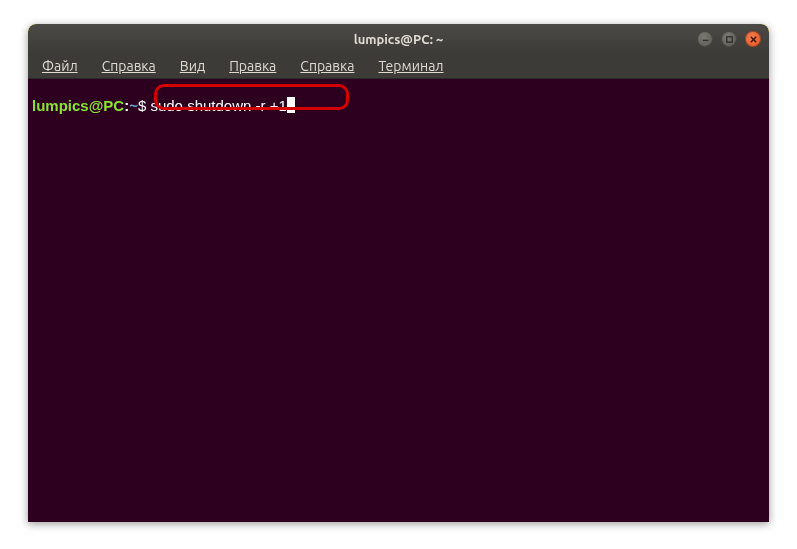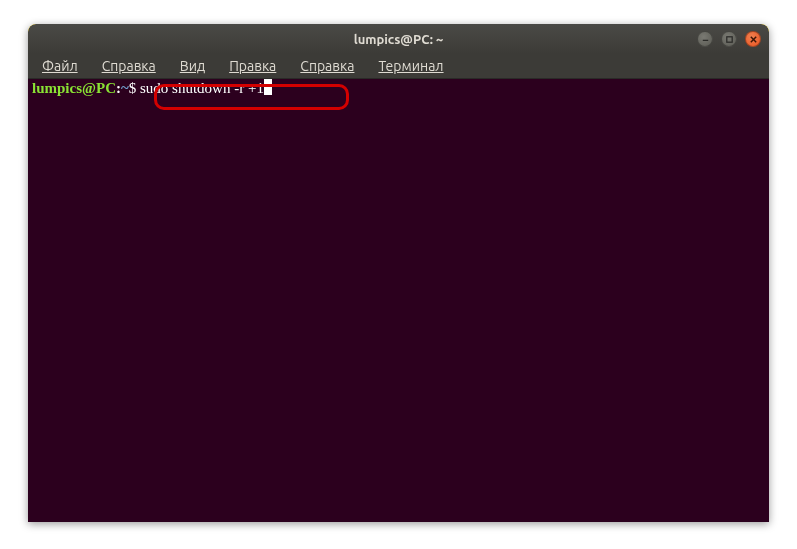"lumpics@PC:~$ sudo shutdown -r +1" .terminal-body { font-family: Liberation Serif, serif -> Liberation Sans, sans-serif; padding: 0 4px -> 17px 4px }
